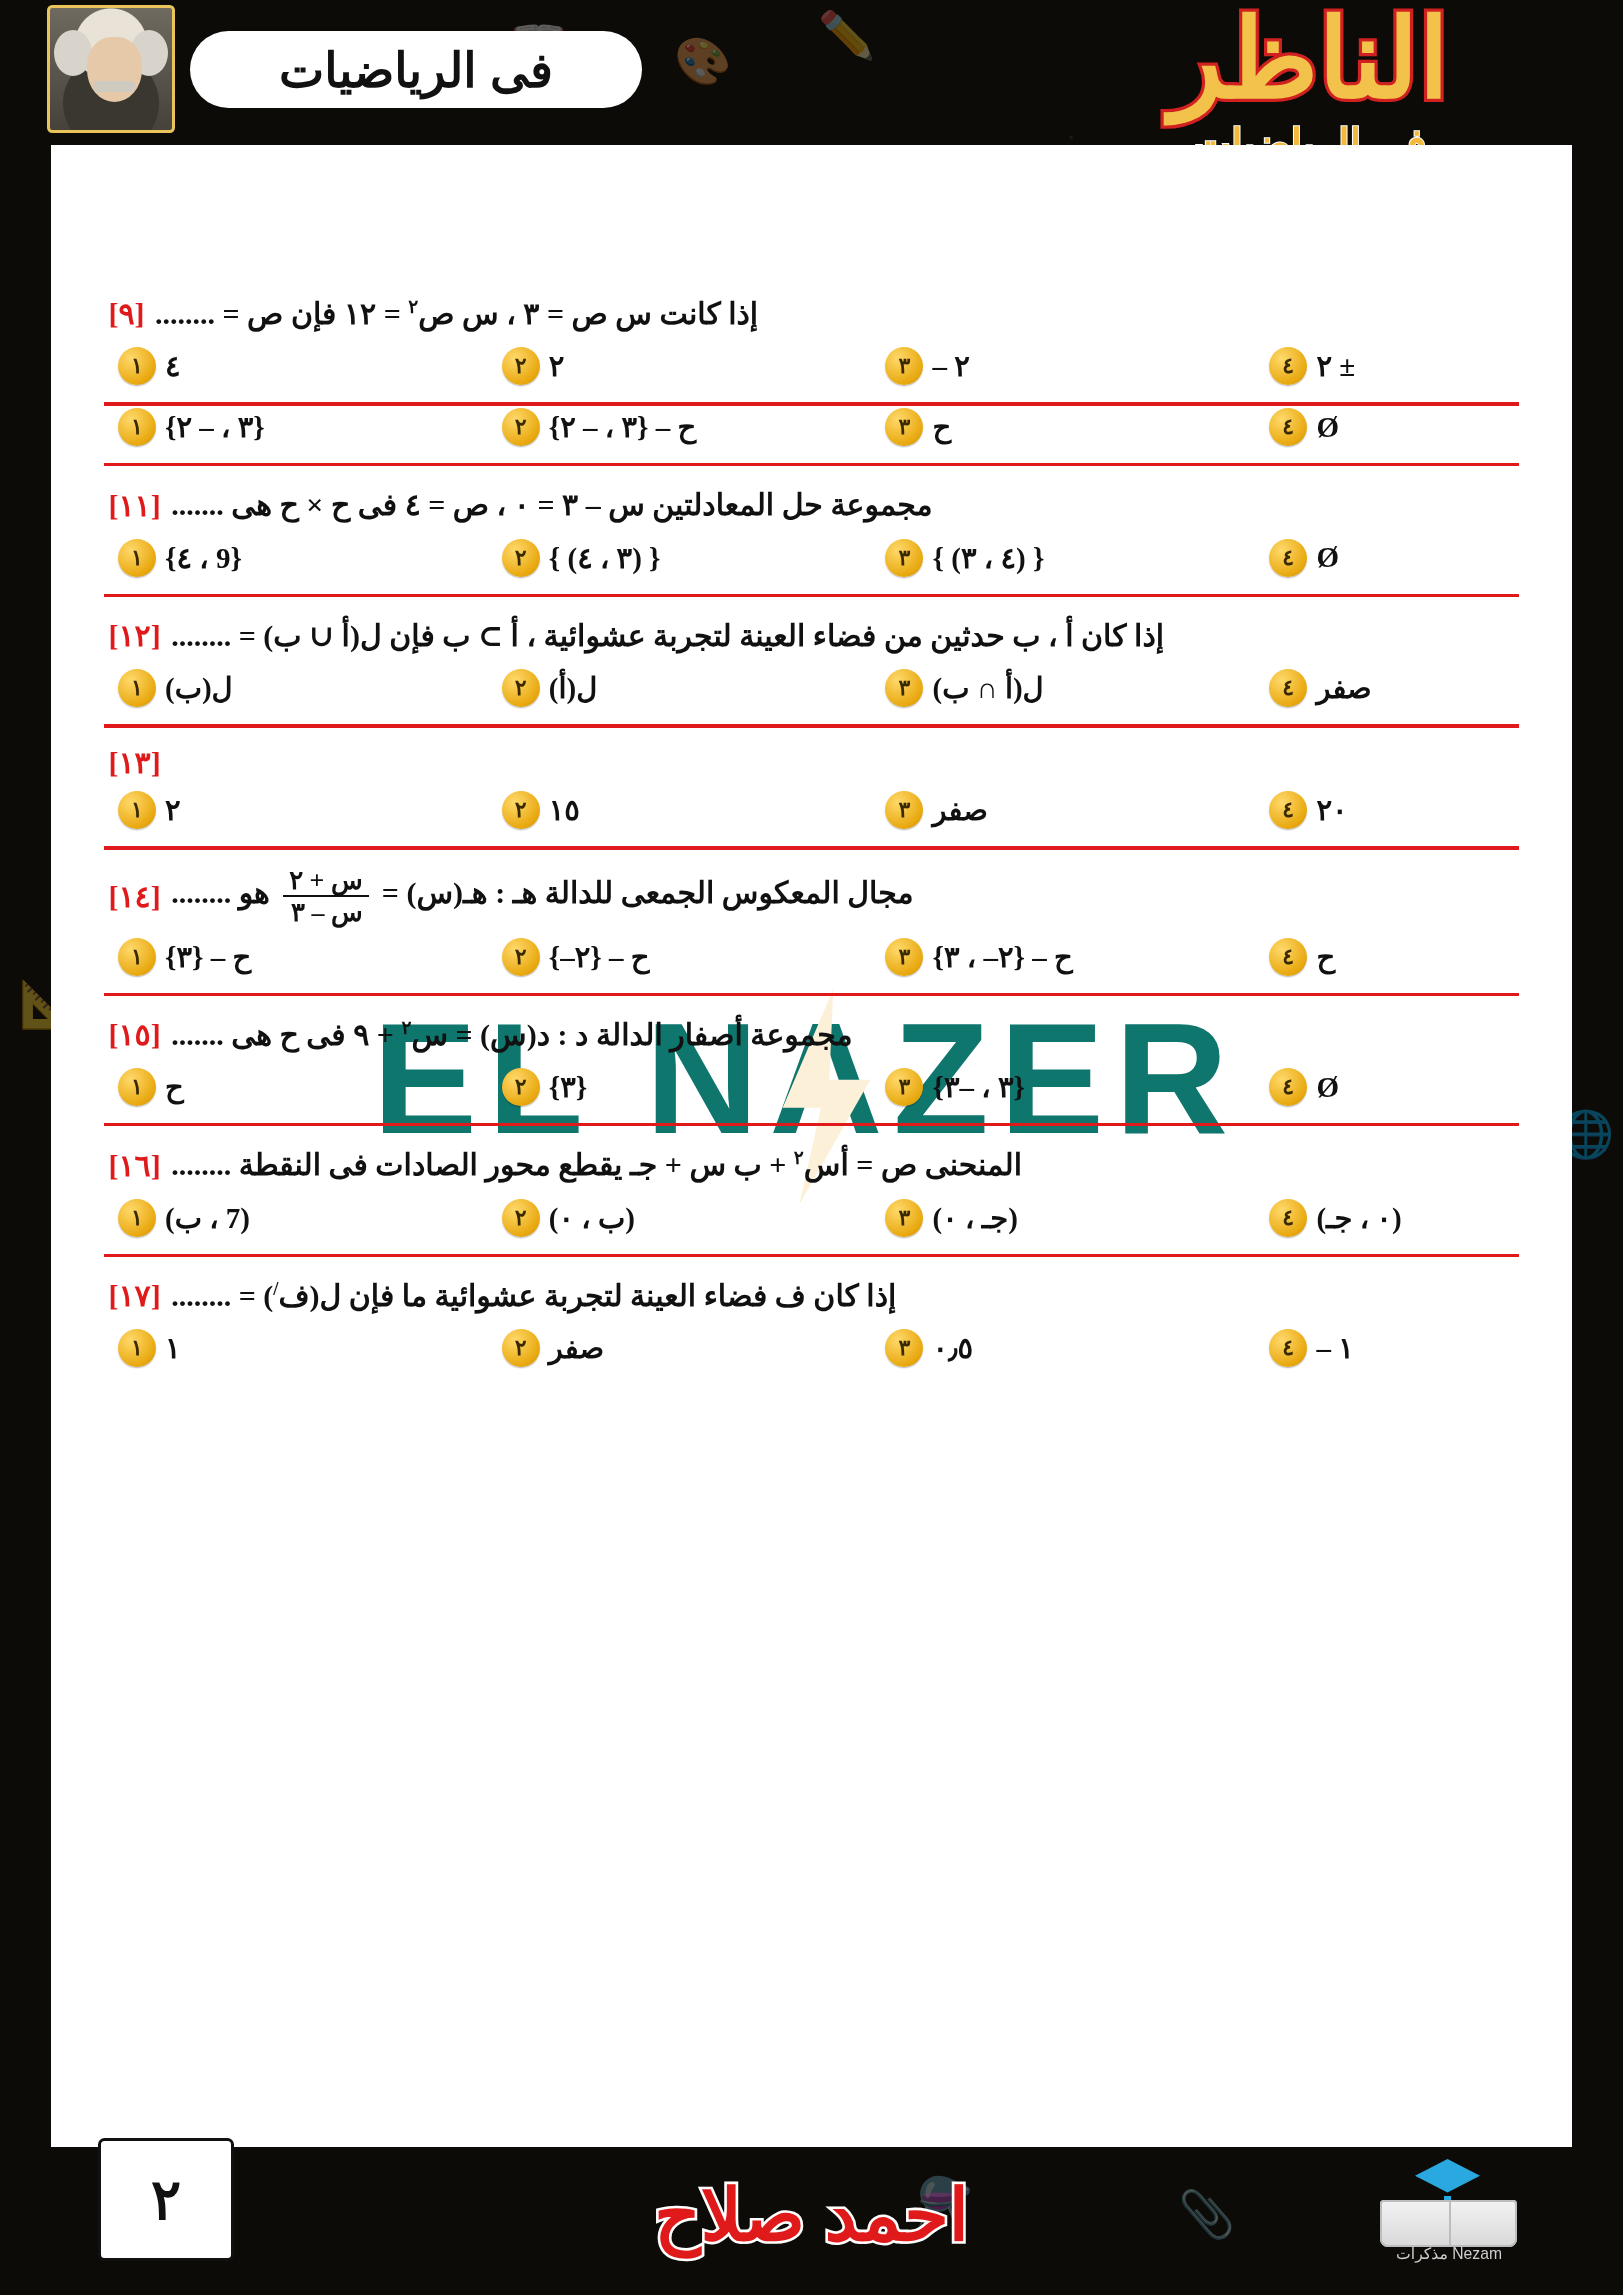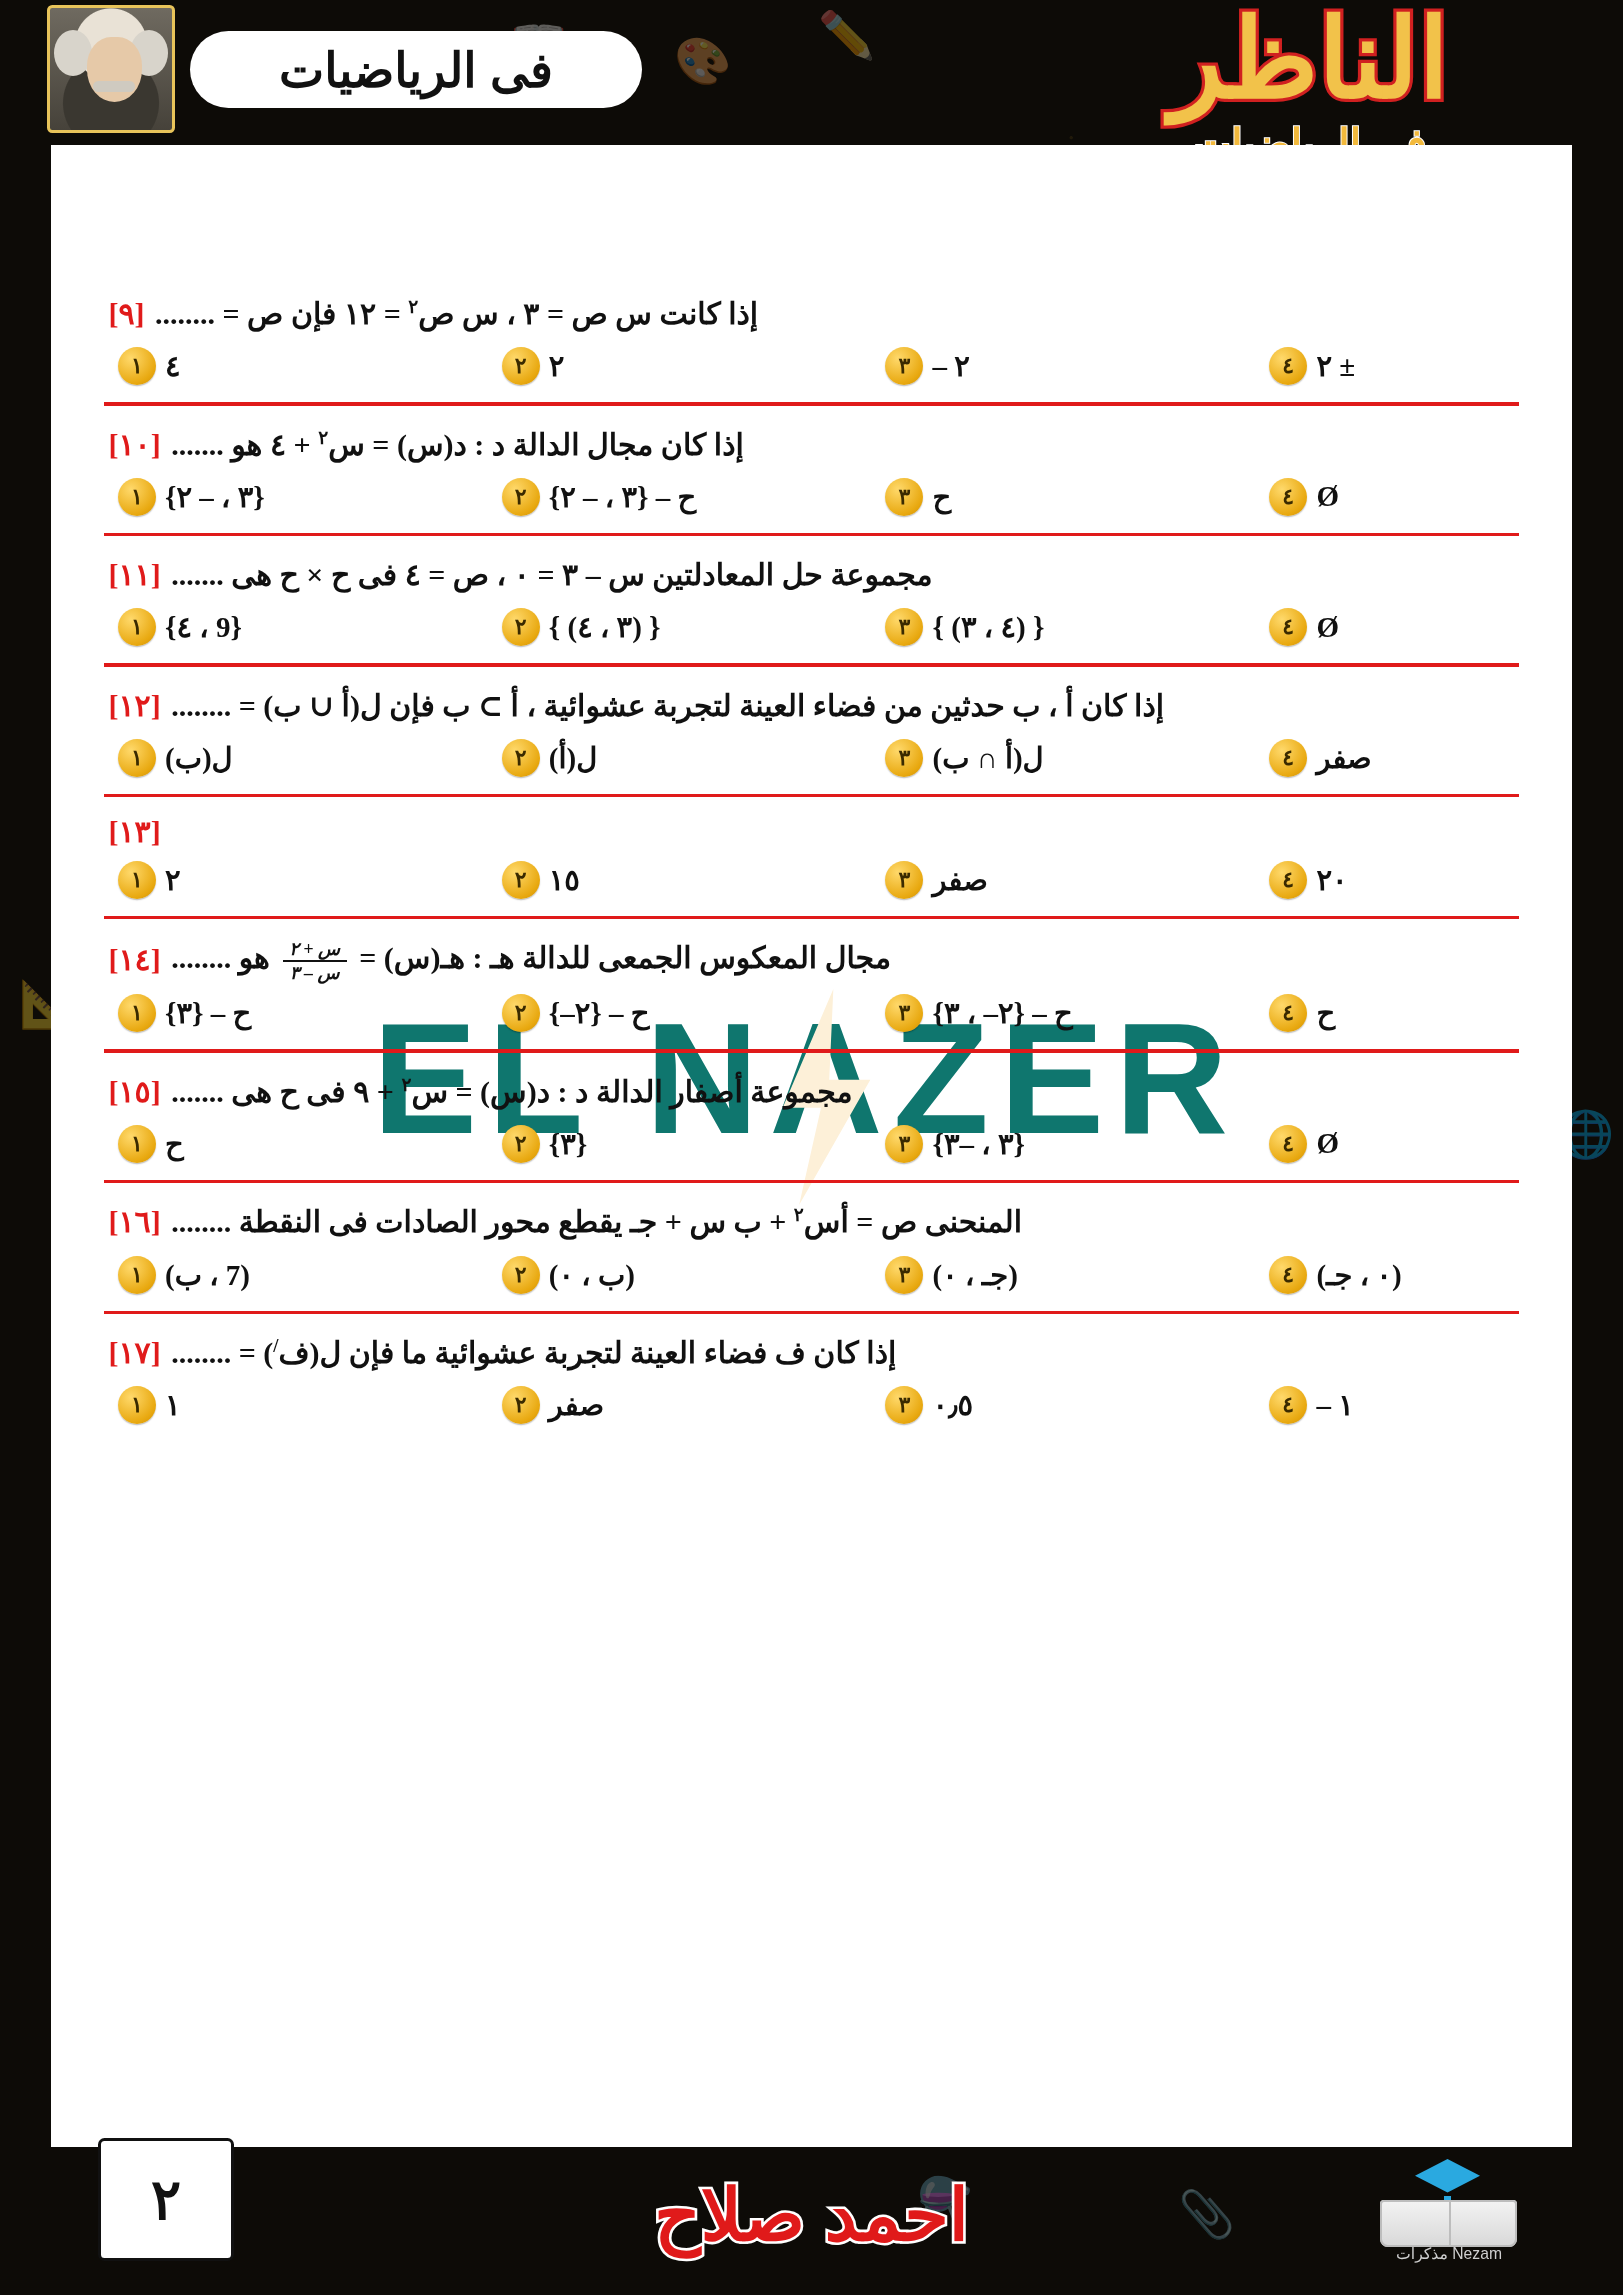"[١٠]" div.q-stem { html: <div> <span>[١٠]</span> <span>إذا كان مجال الدالة د : د(س) = س<sup>٢</sup> + ٤ هو .......</span> </div> -> none }
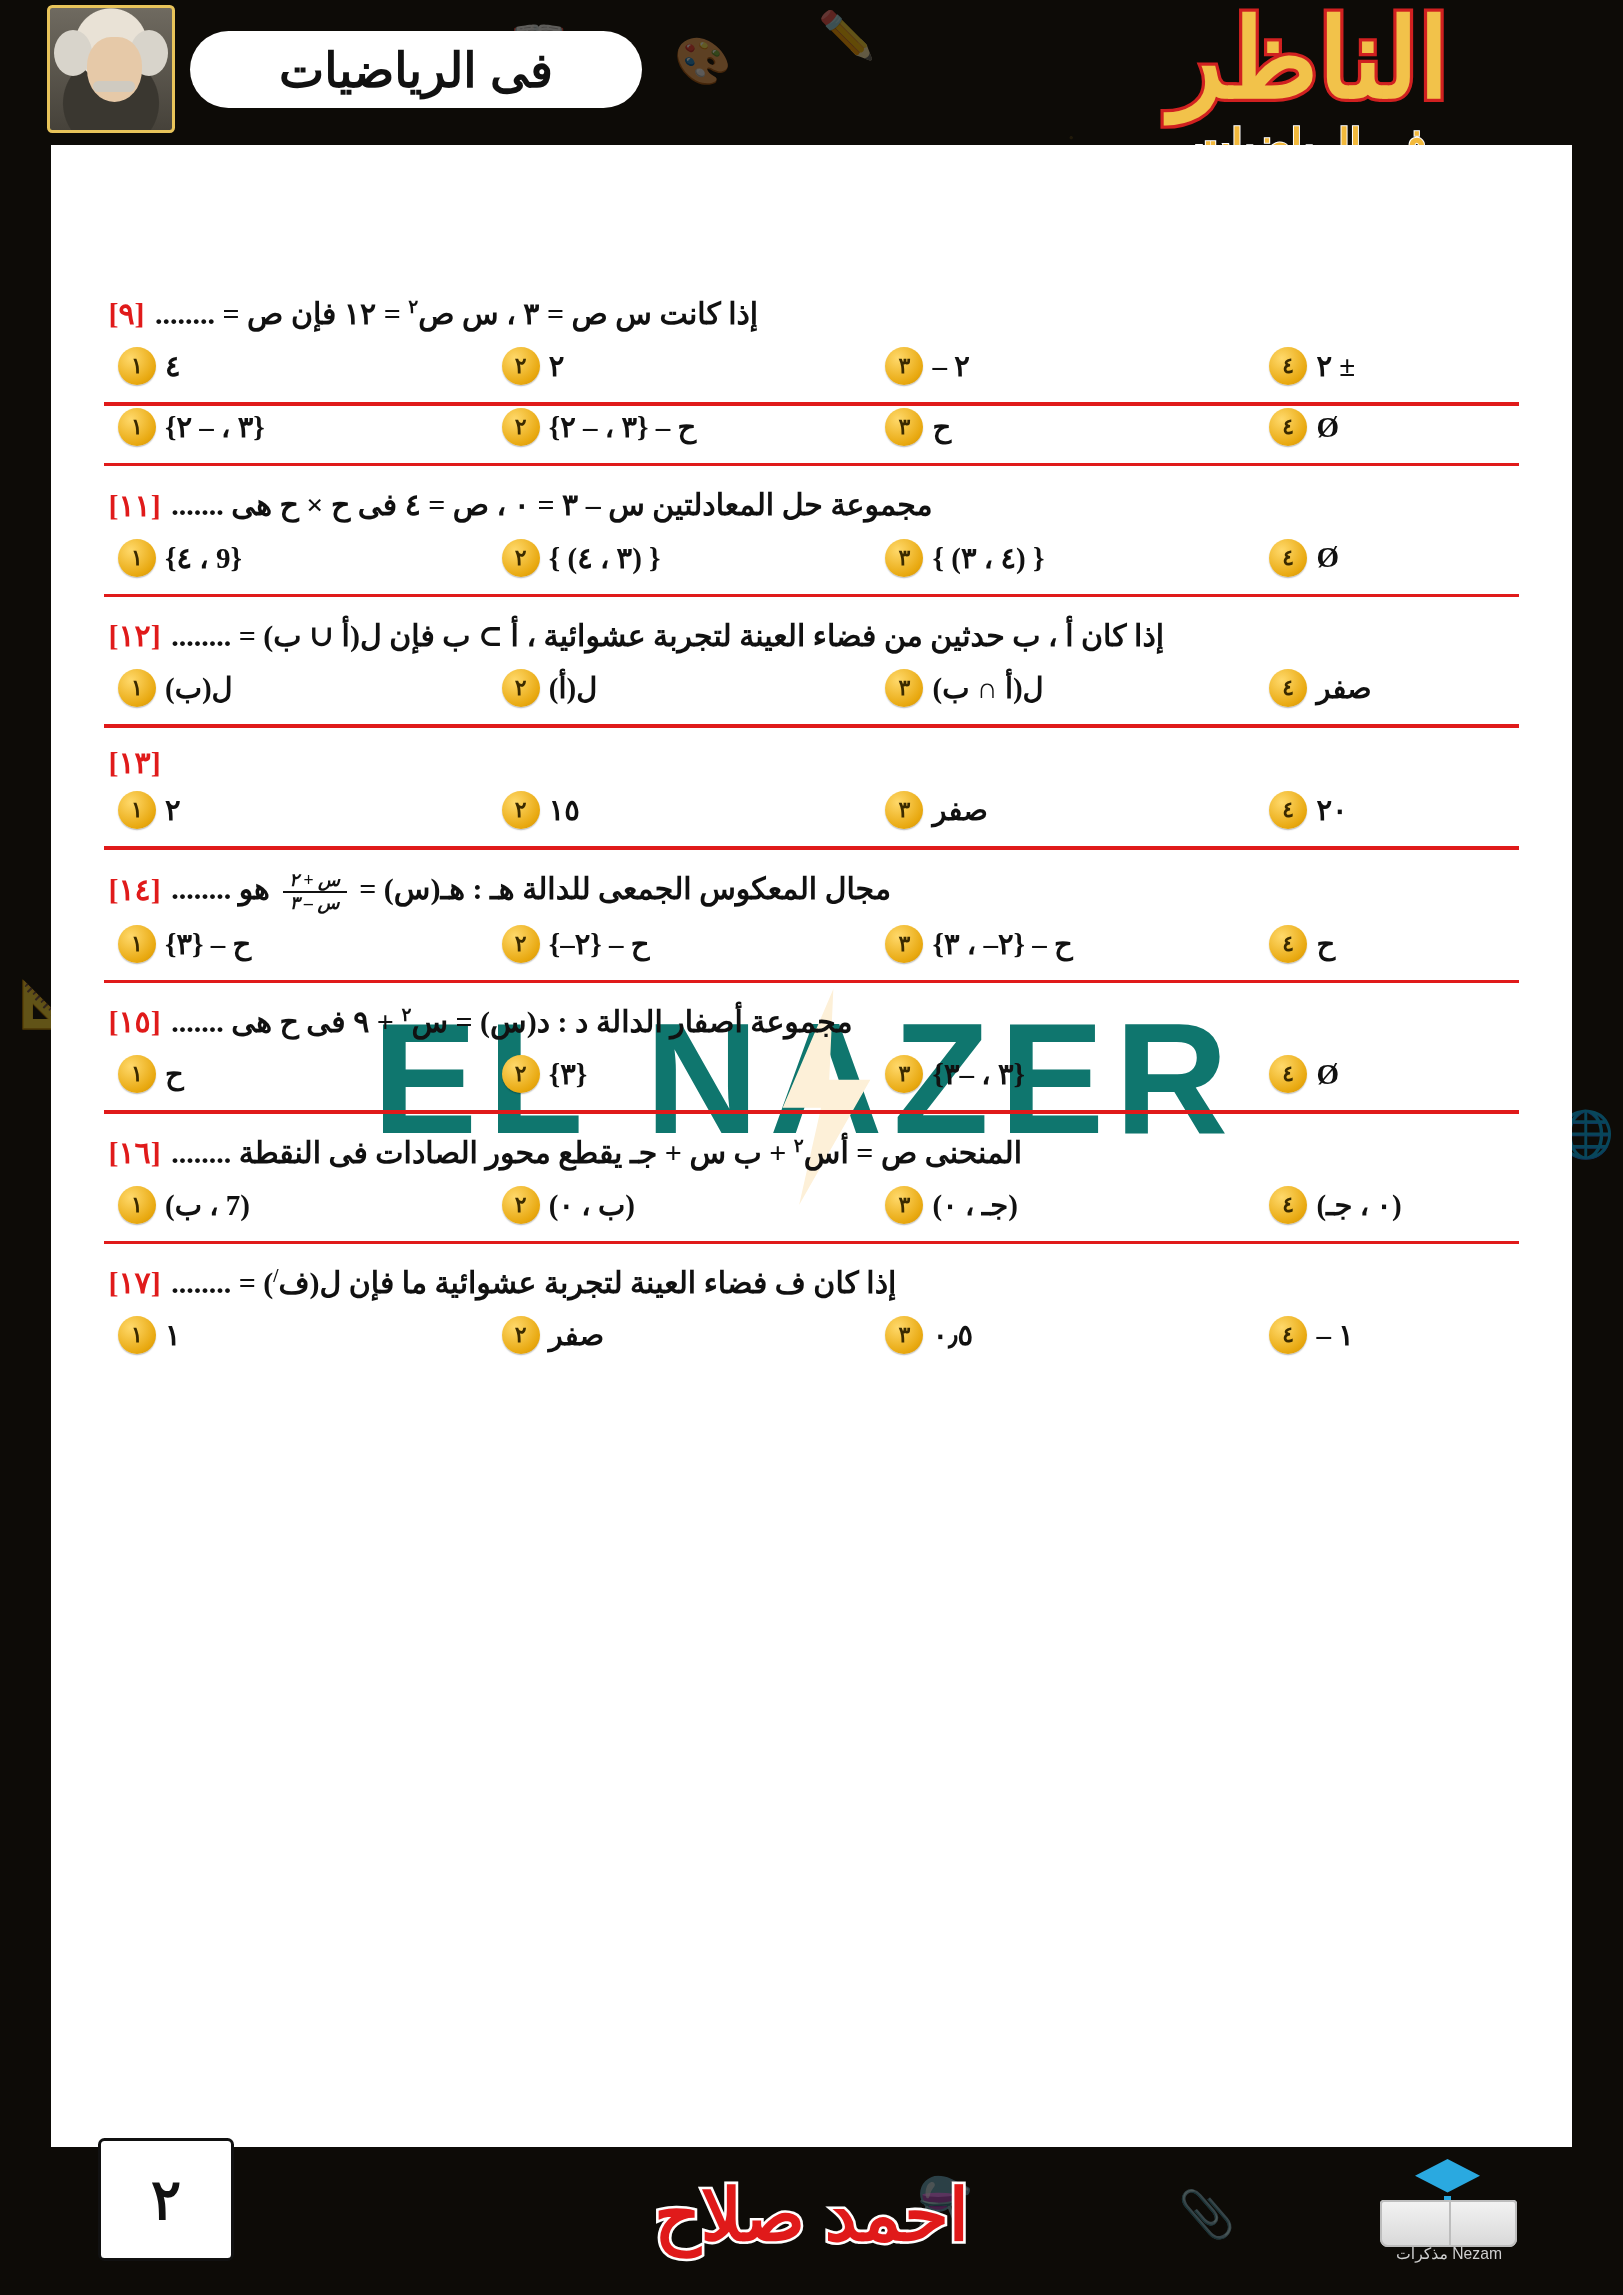"س + ٢" .q-text .frac { font-size: 18px -> 26px; font-style: italic -> none; text-align: center -> none }
